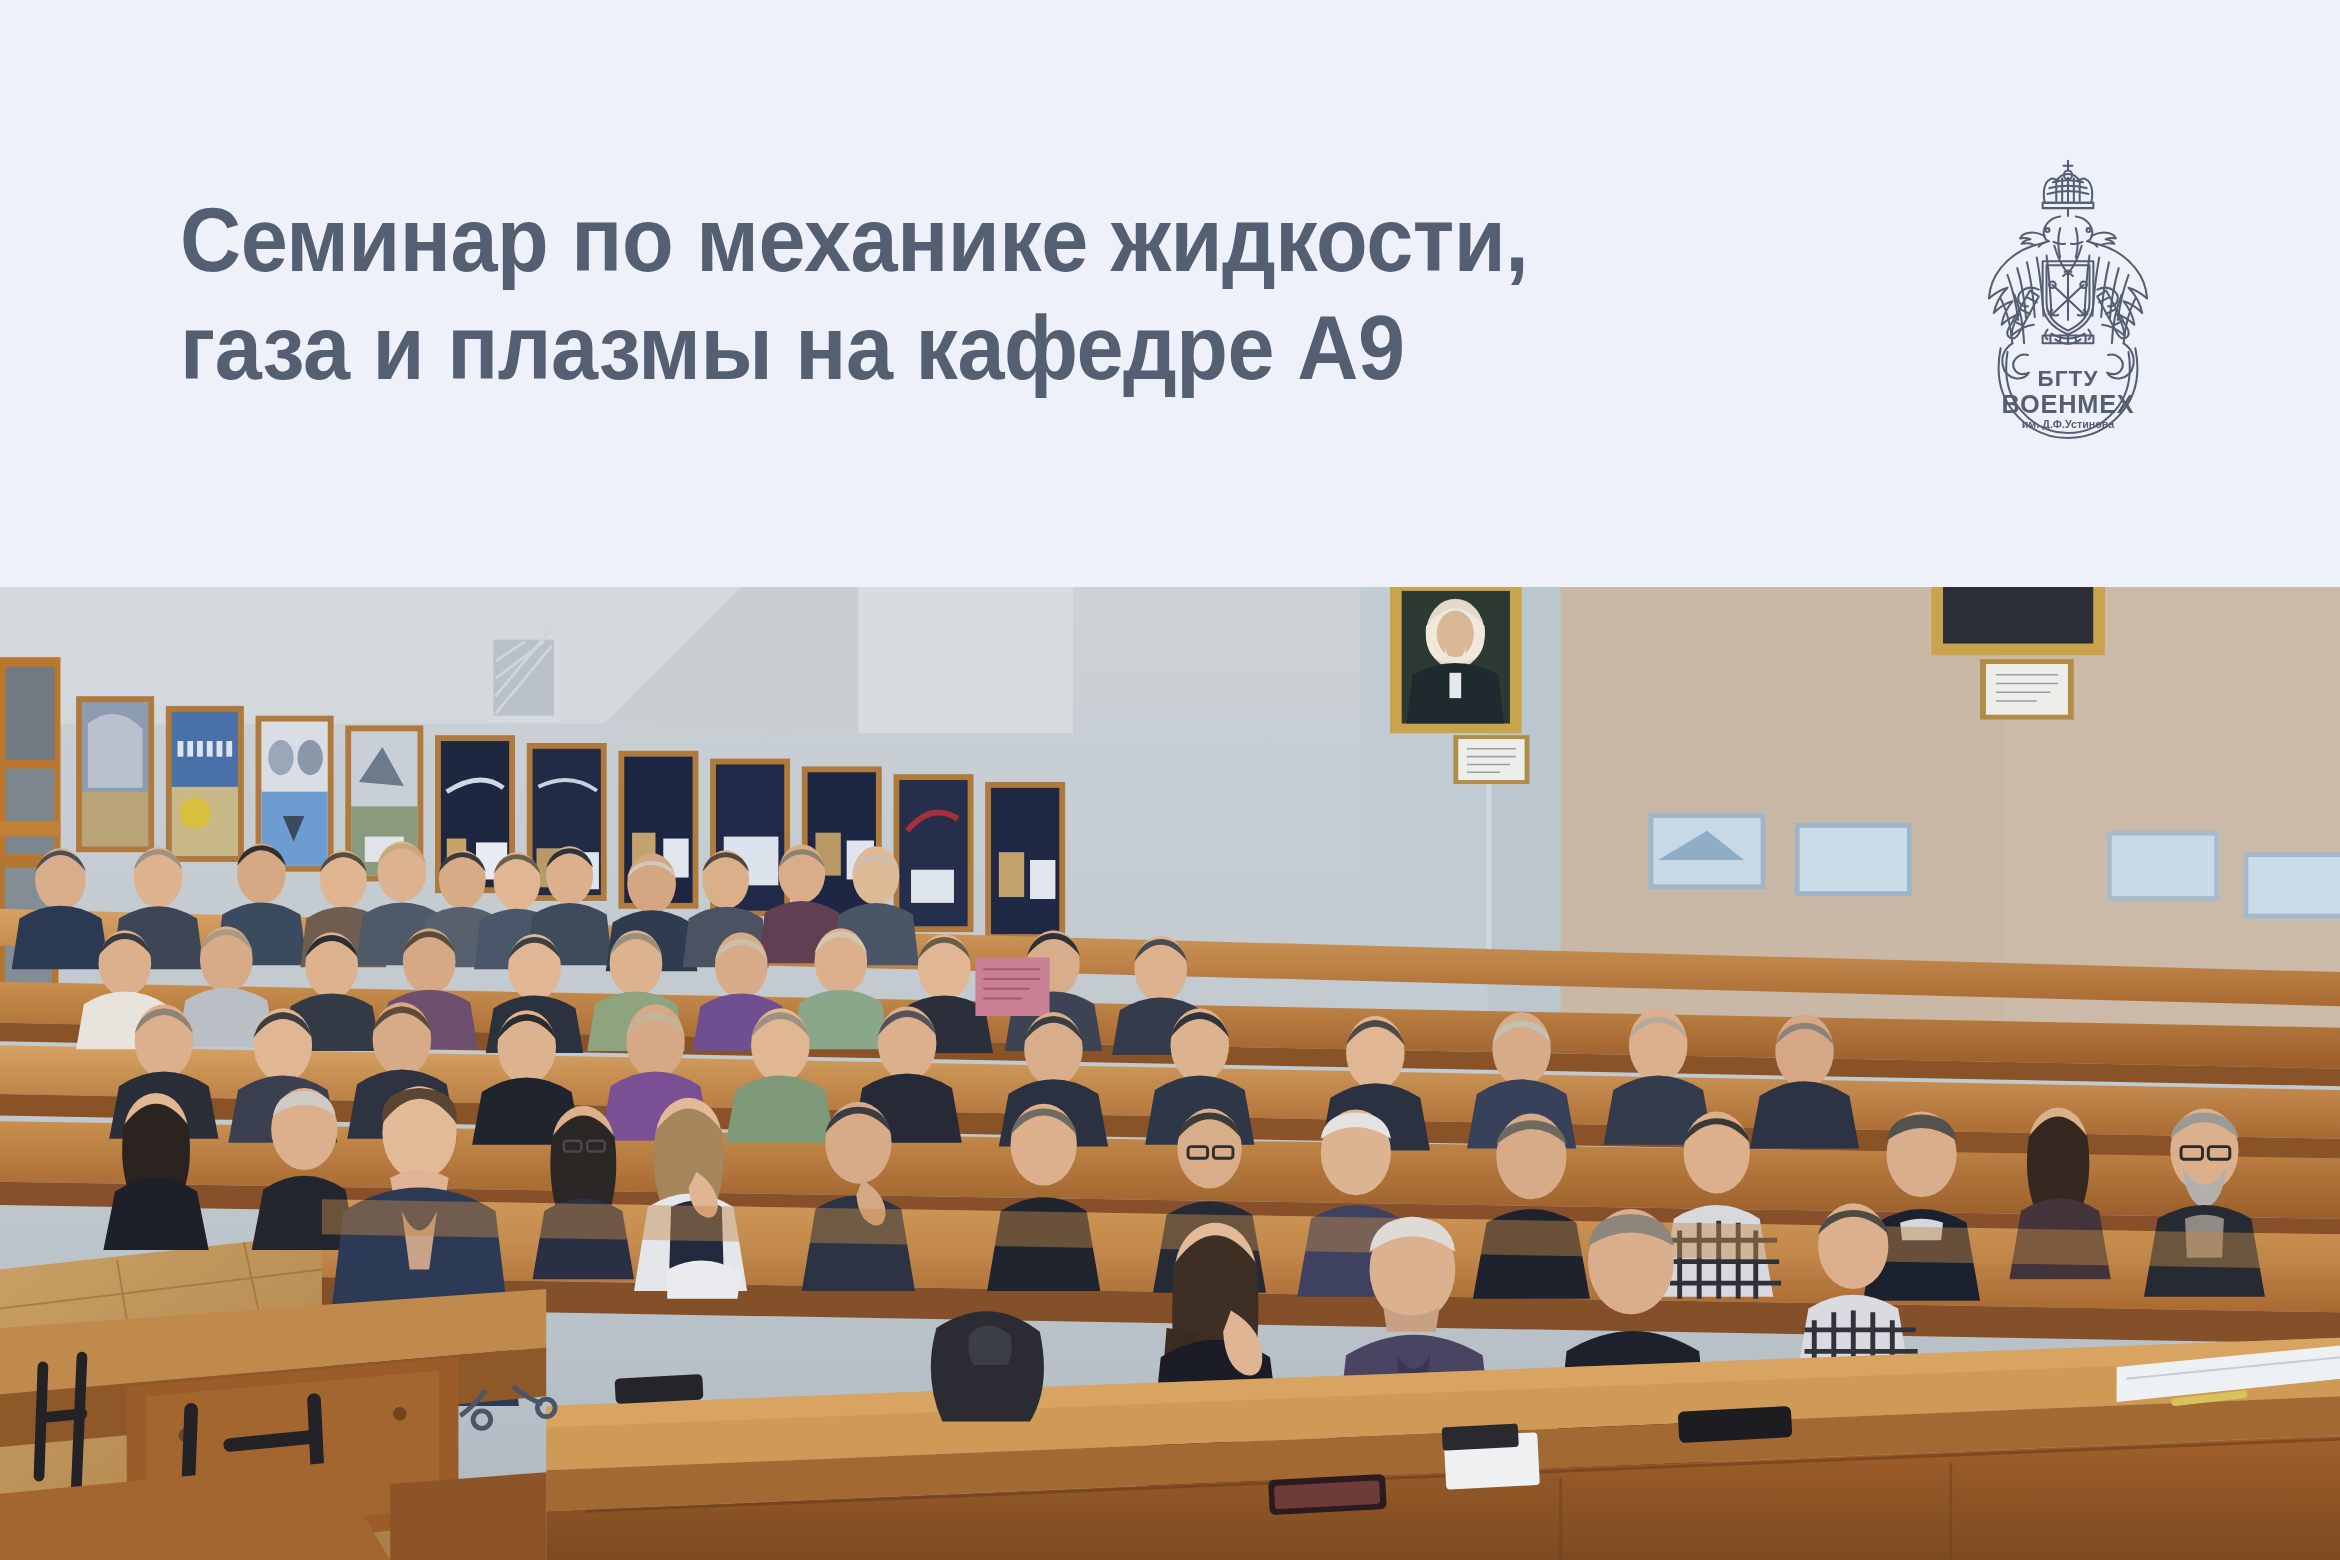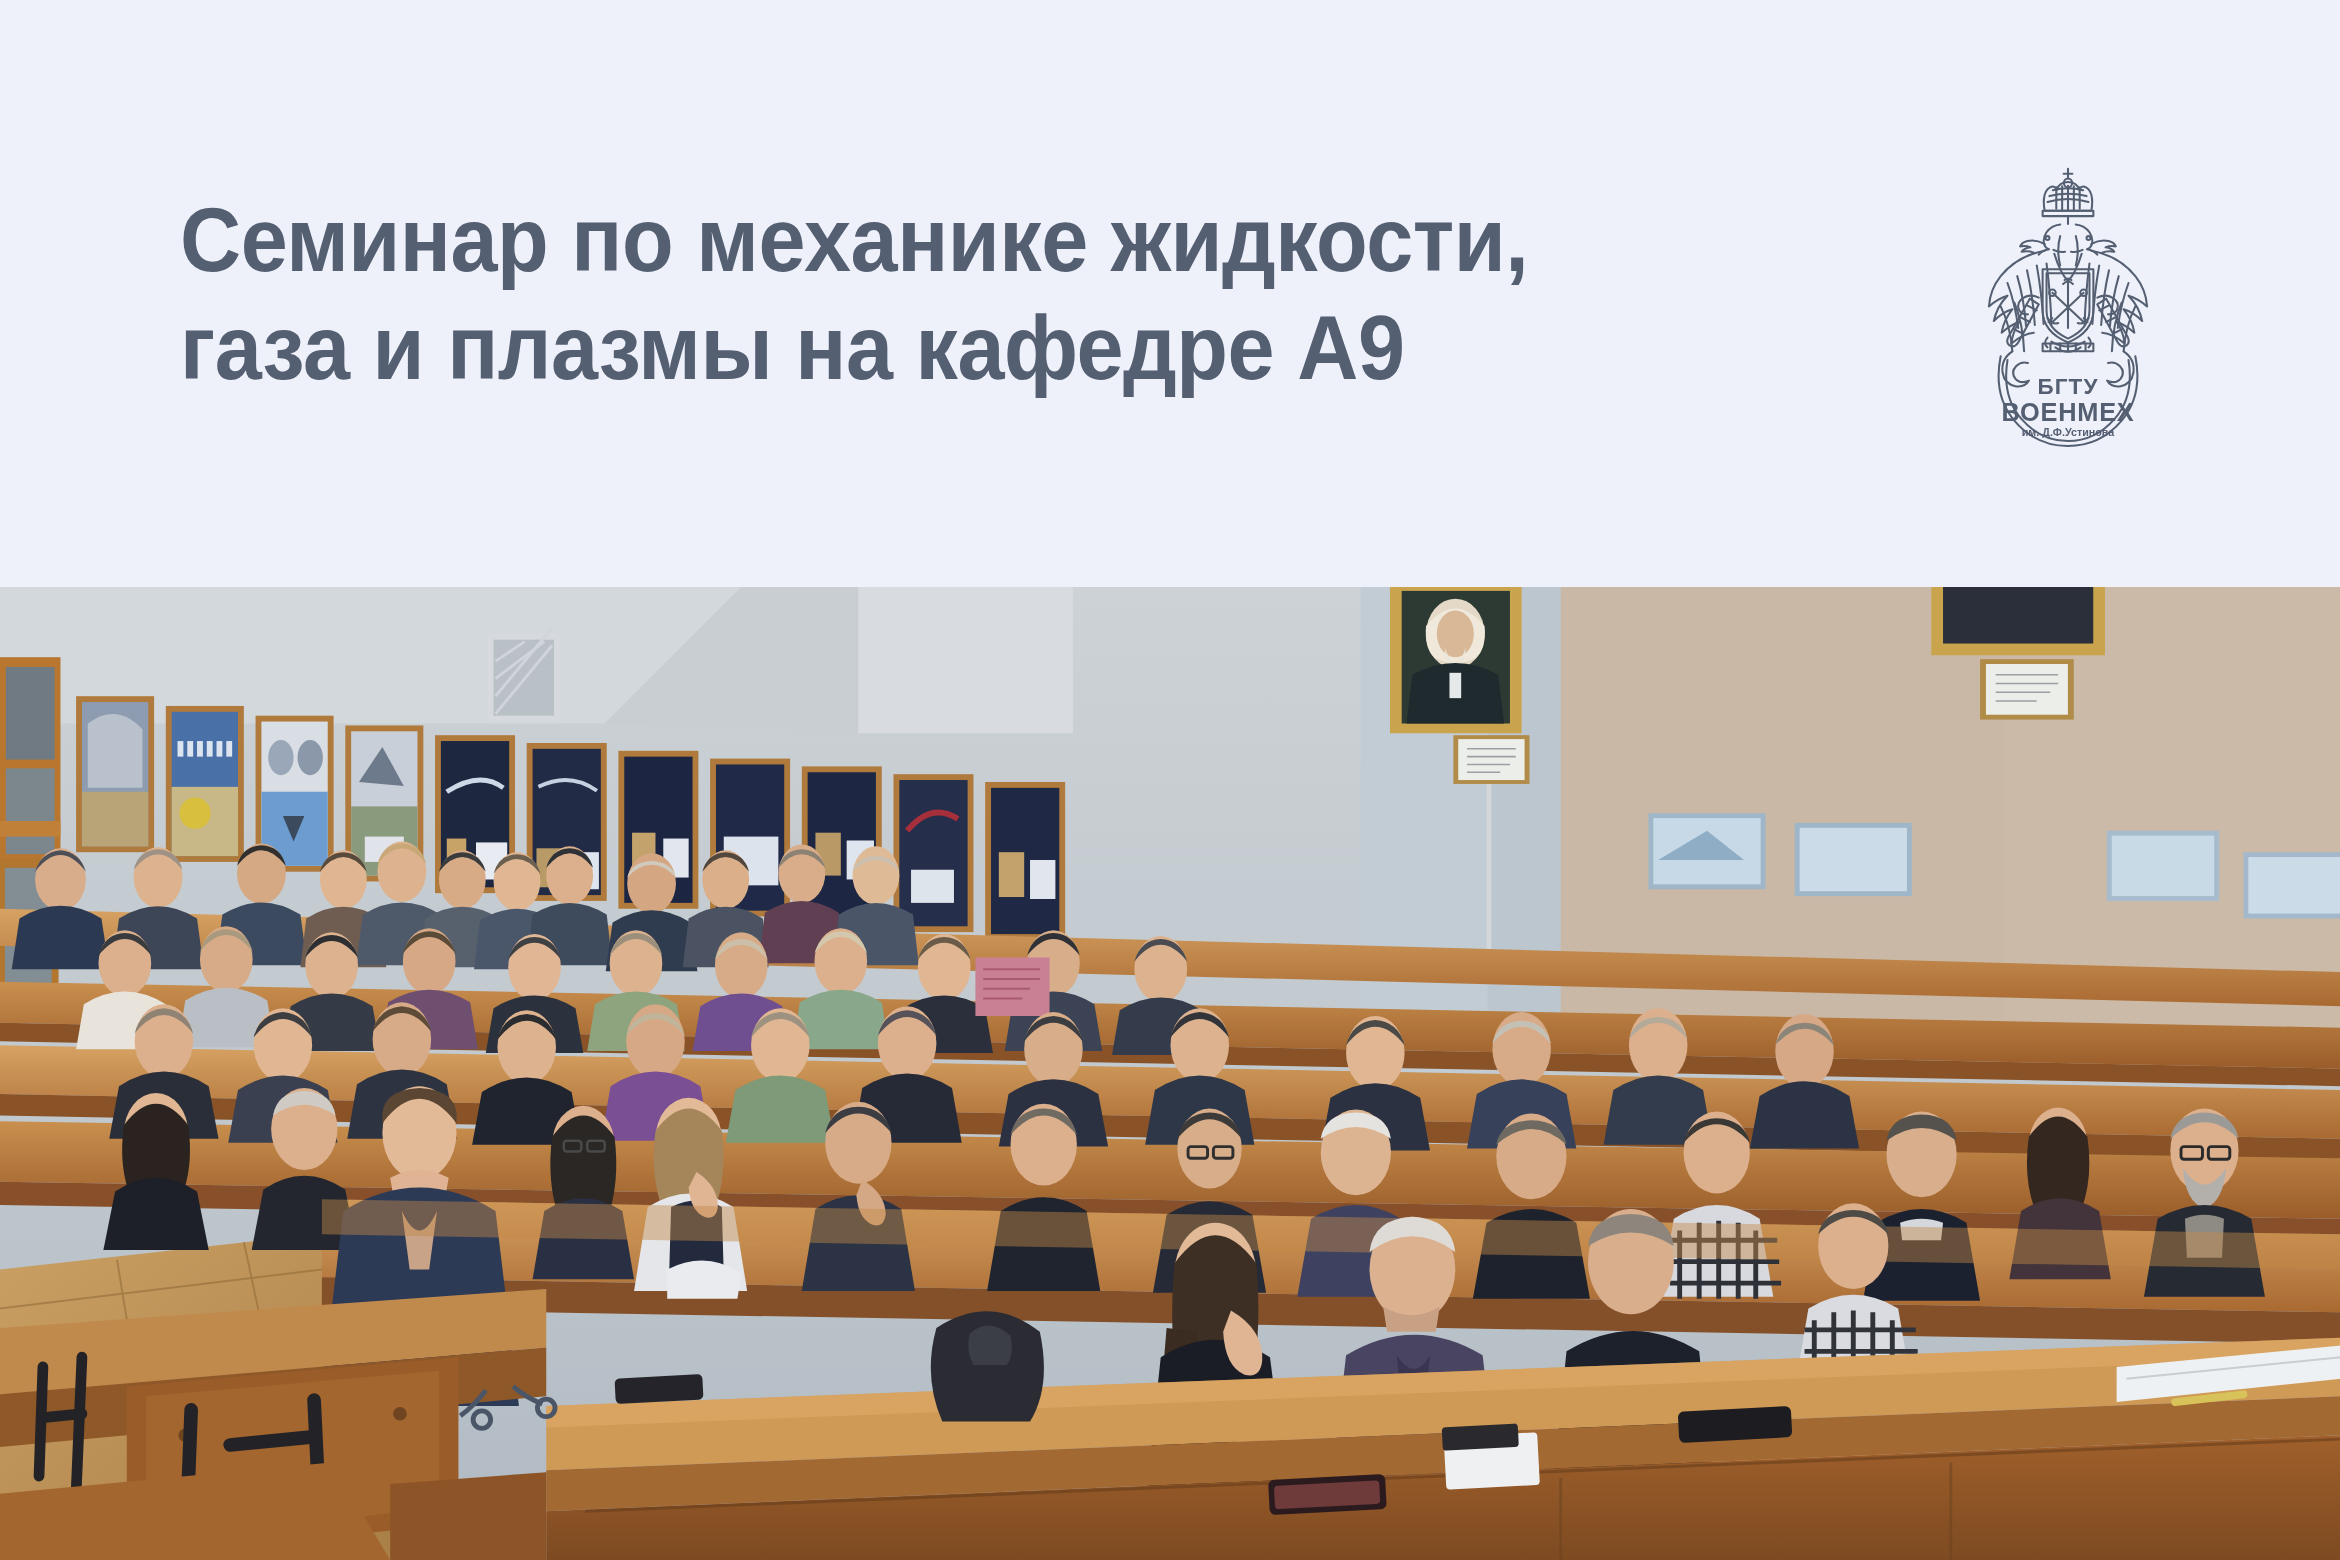"БГТУ" .emblem { top: 156px -> 148px }
